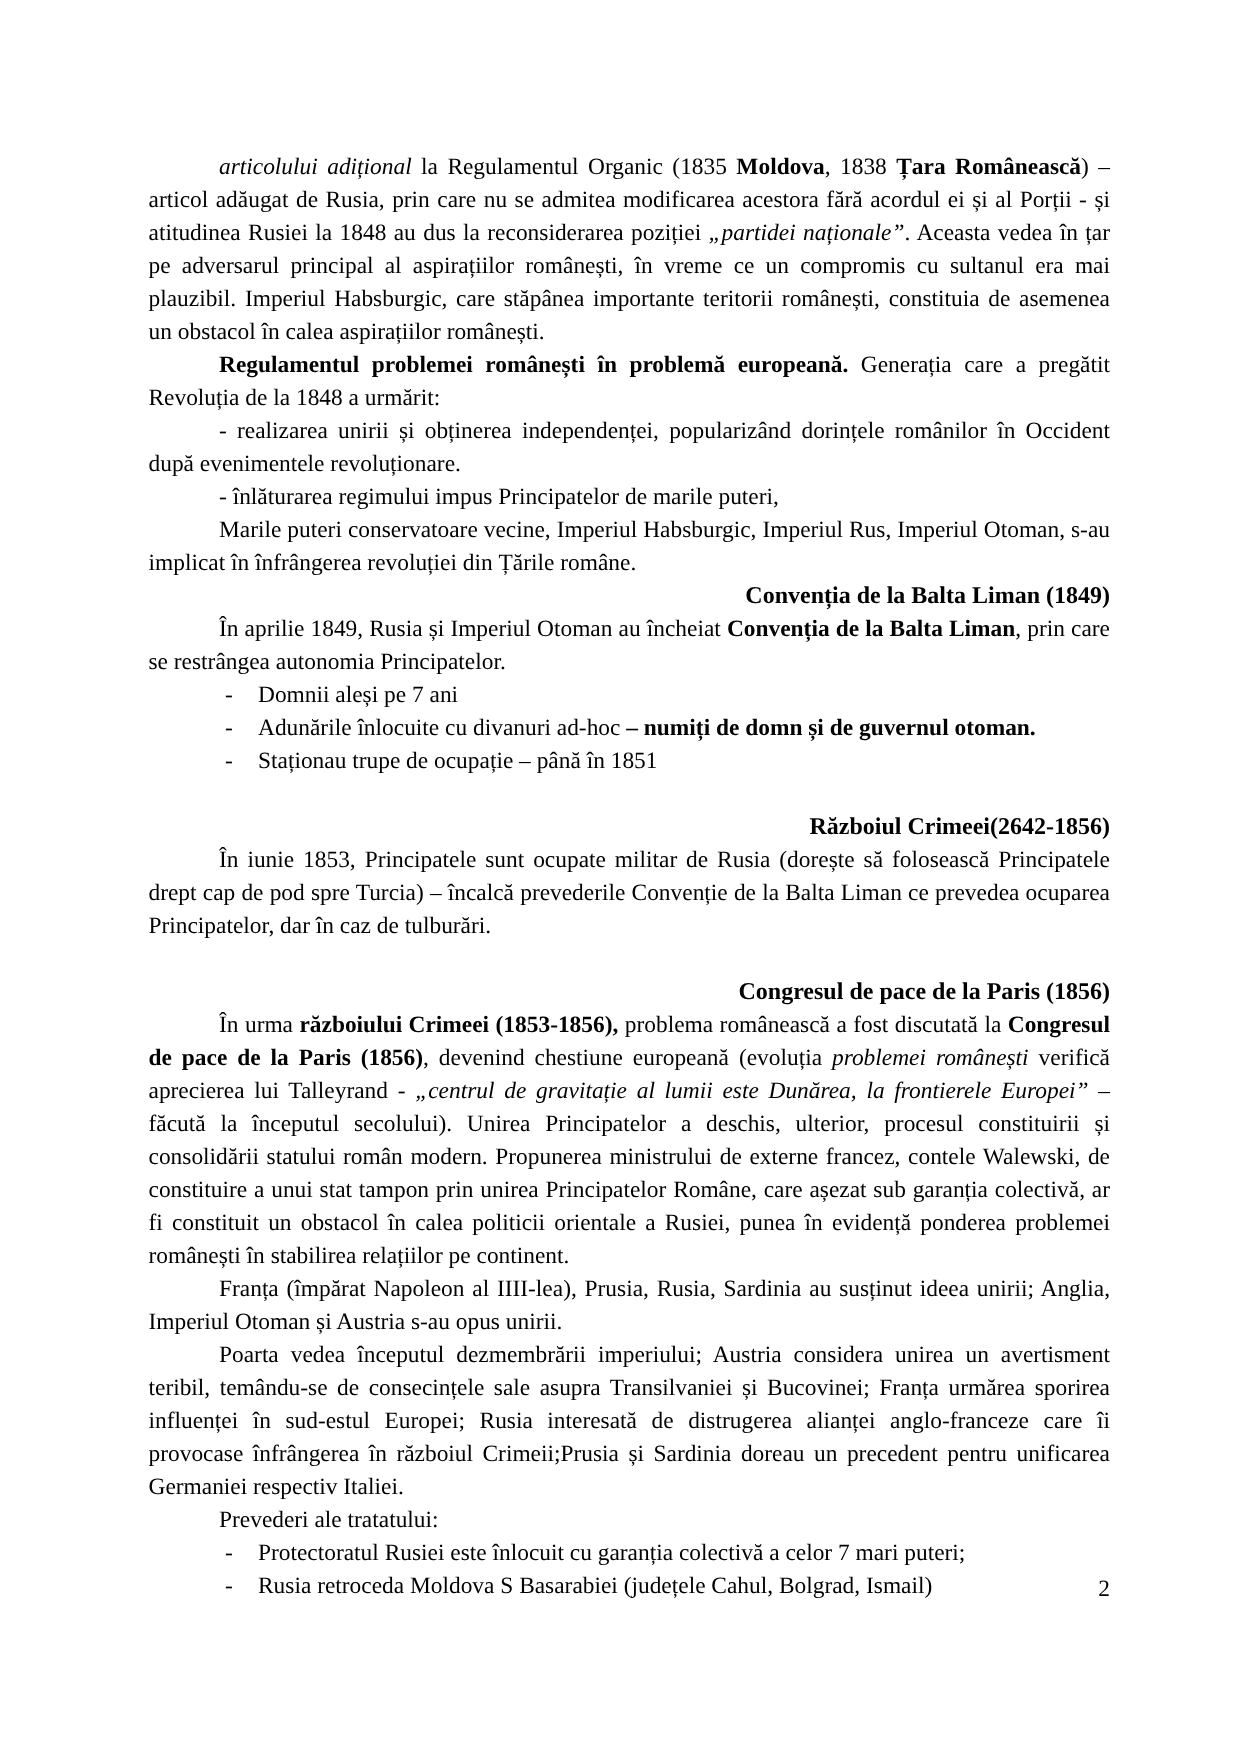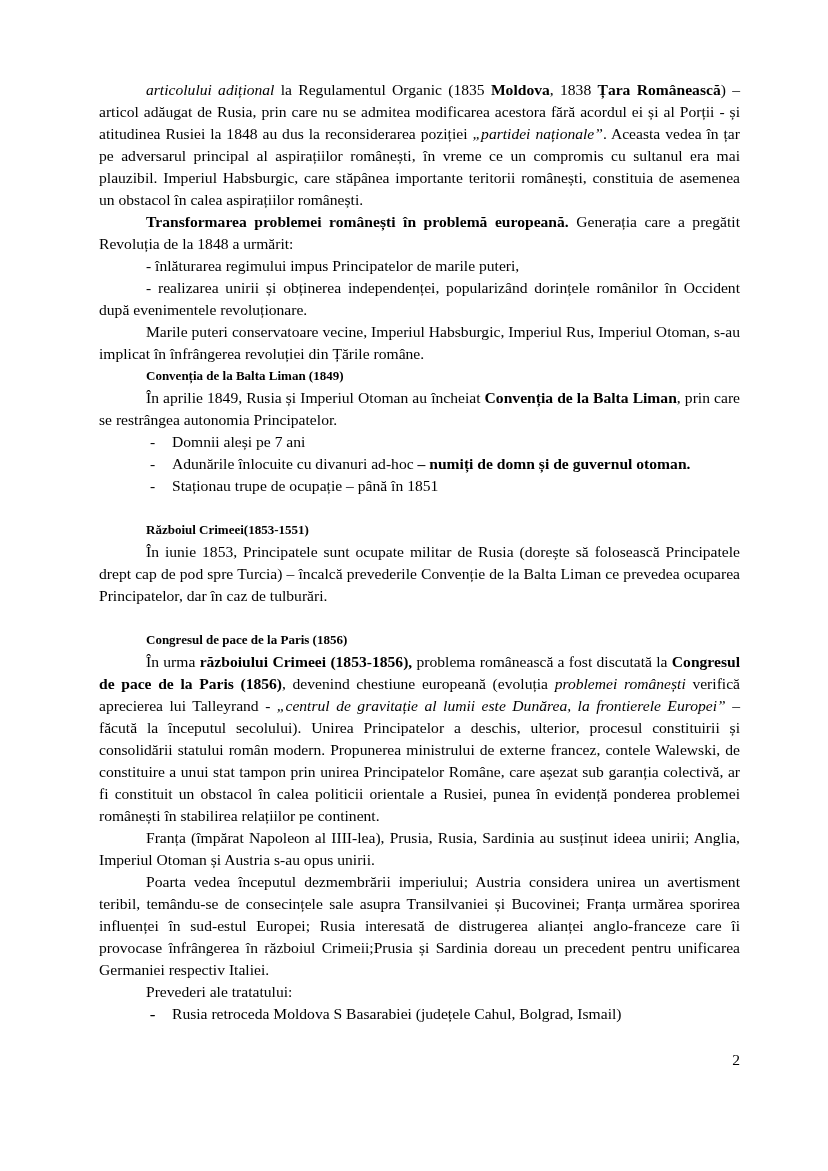"articolului adițional la Regulamentul" .page { top: 79px -> 101px }
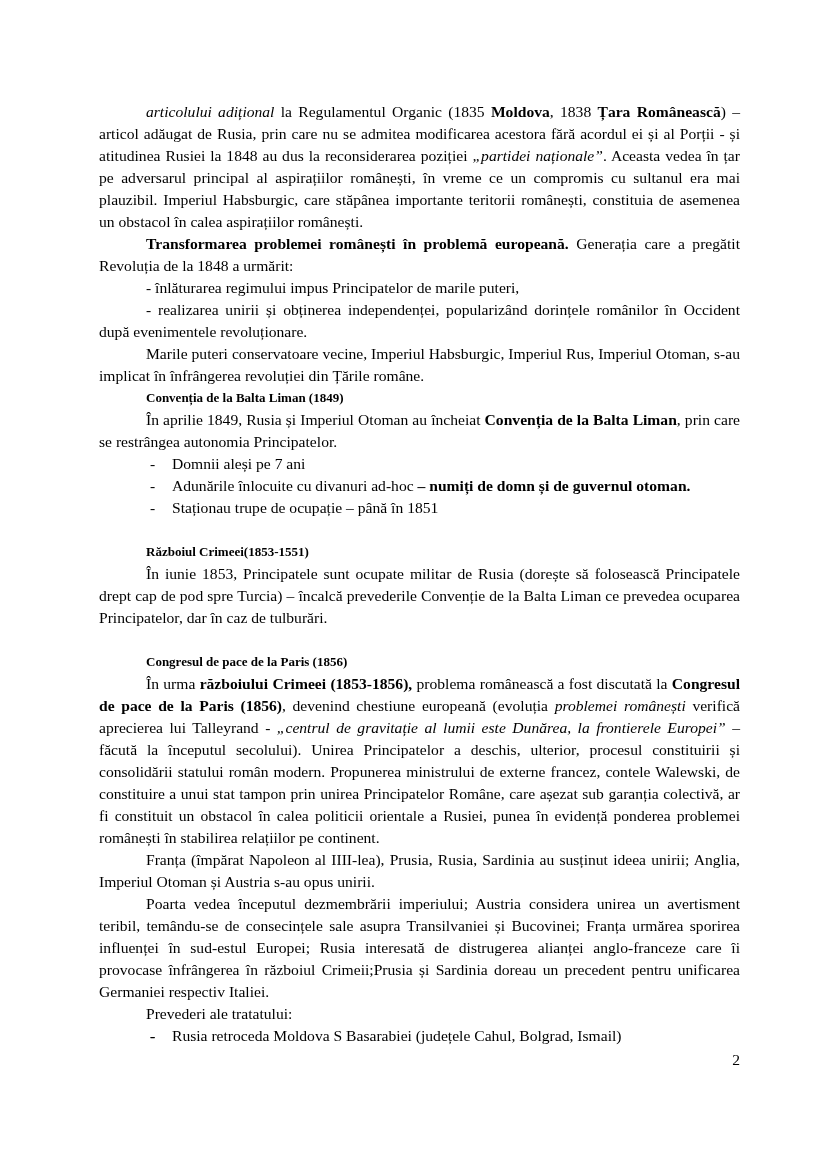"Transformarea problemei românești în" b.bd { text: Transformarea -> Regulamentul }
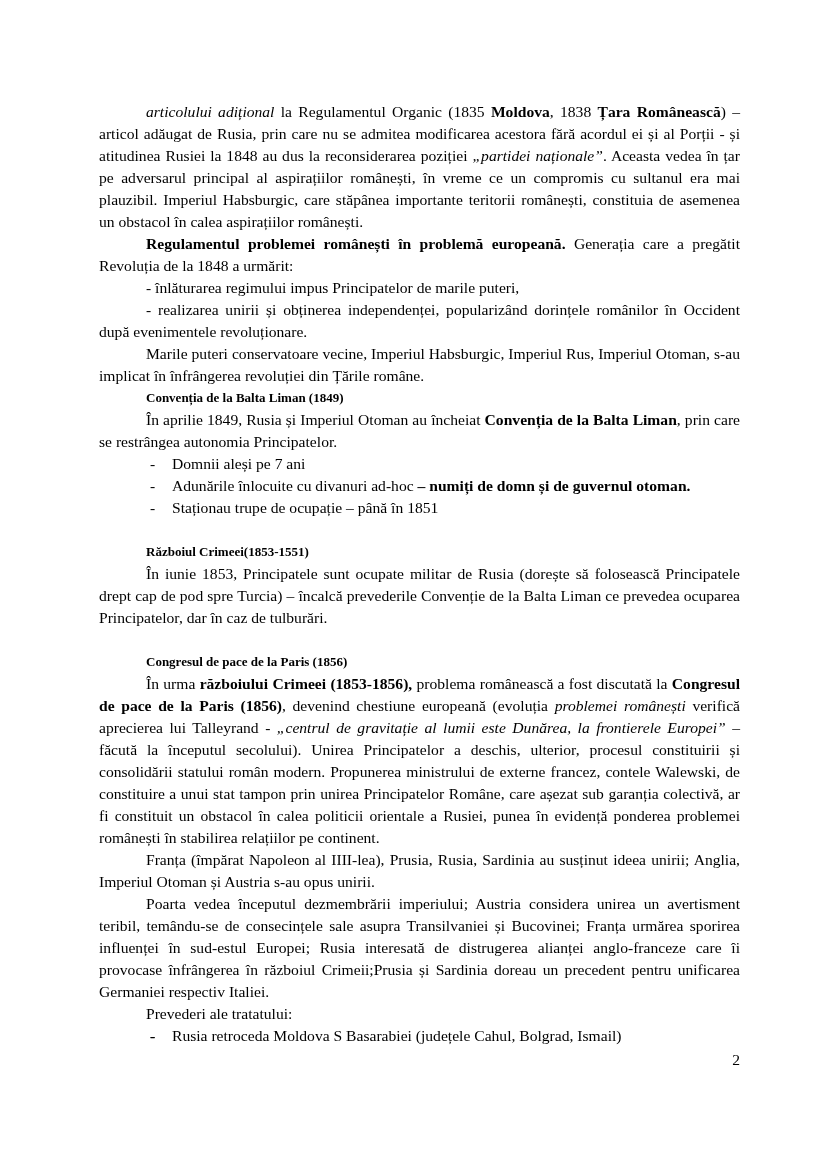"- înlăturarea regimului impus" p.para { order: before "- realizarea unirii și obținerea" -> after "- realizarea unirii și obținerea" }
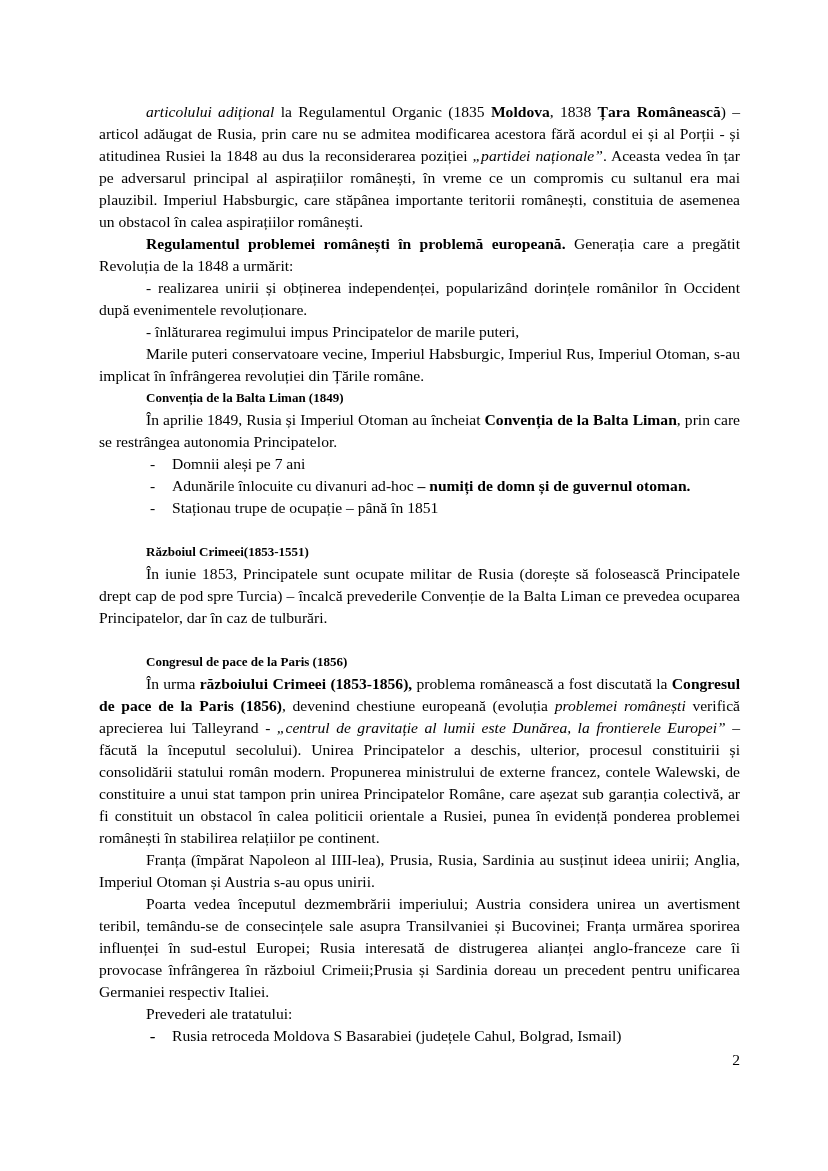"Convenția de la Balta Liman (1849)" .heading { font-size: 13px -> 16px; text-align: left -> right }
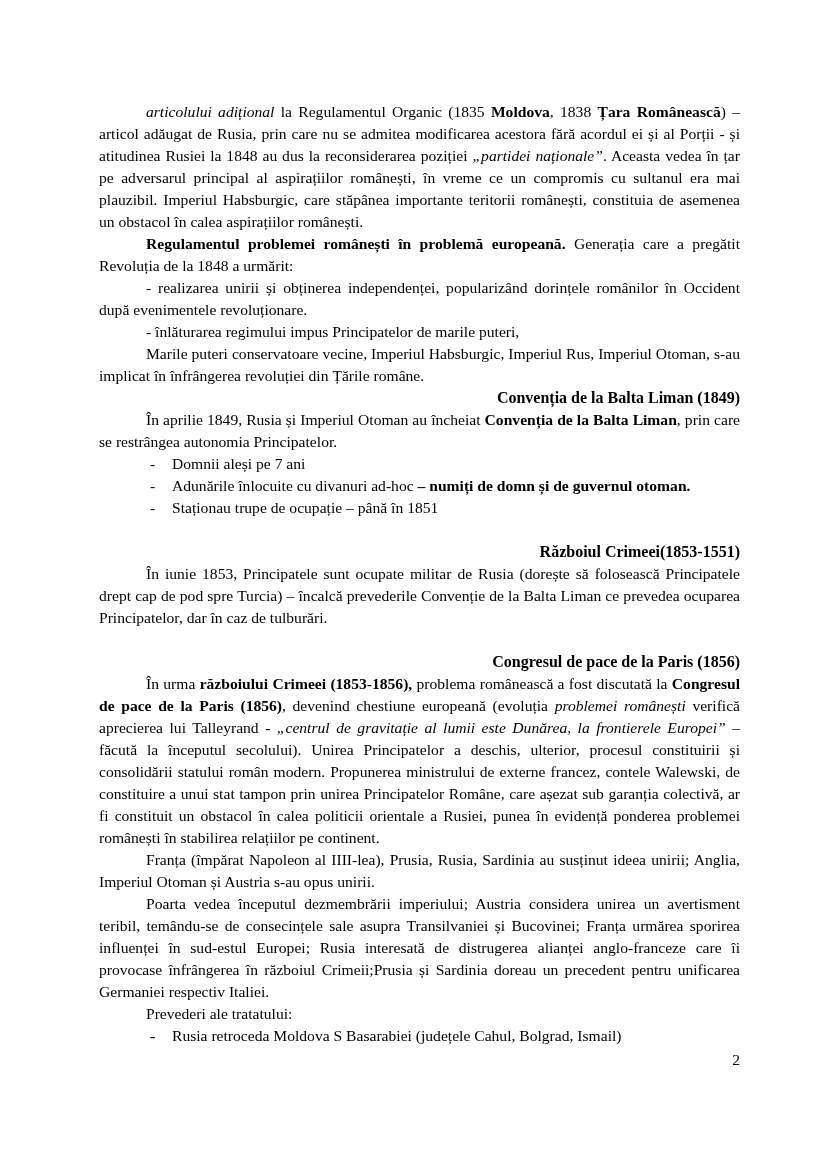"Războiul Crimeei(1853-1551)" div.heading { text: 1853-1551 -> 2642-1856 }
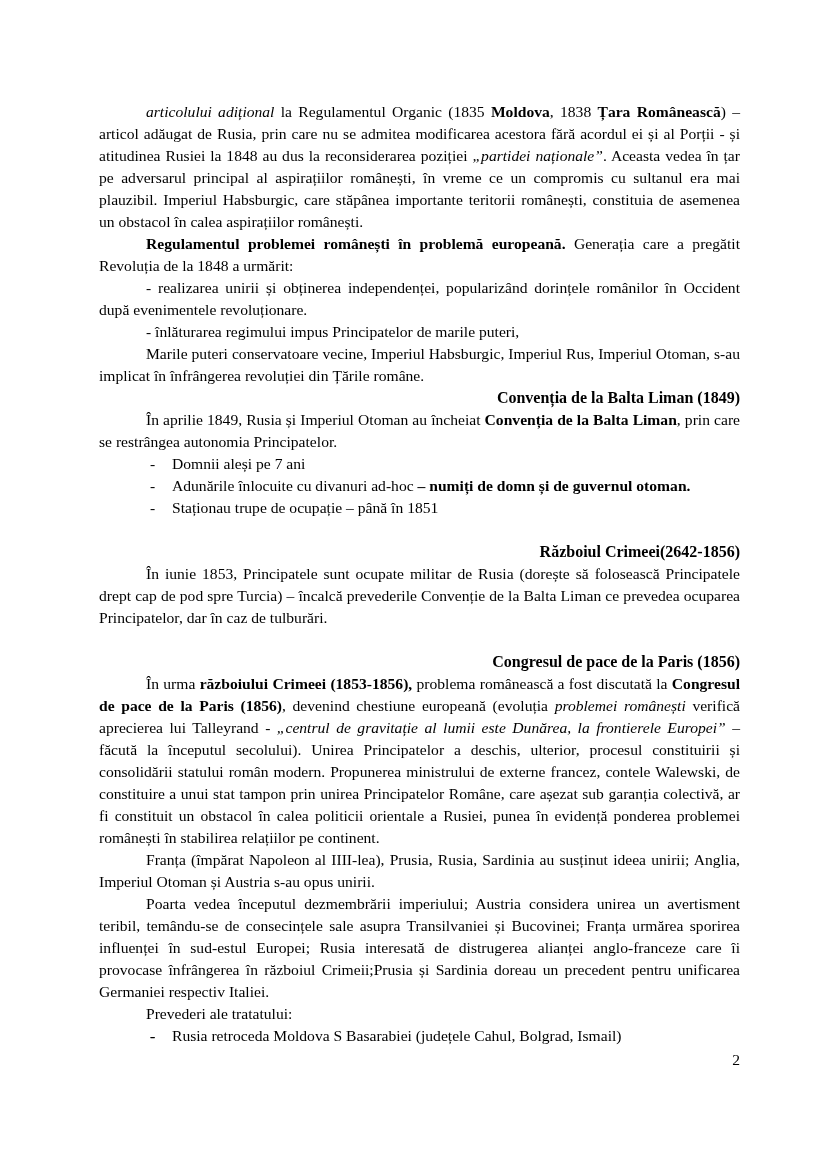"Protectoratul Rusiei este înlocuit cu" span { html: none -> <span><span>Protectoratul Rusiei este înlocuit cu garanția colectivă a celor 7 mari puteri;</span></span> }
